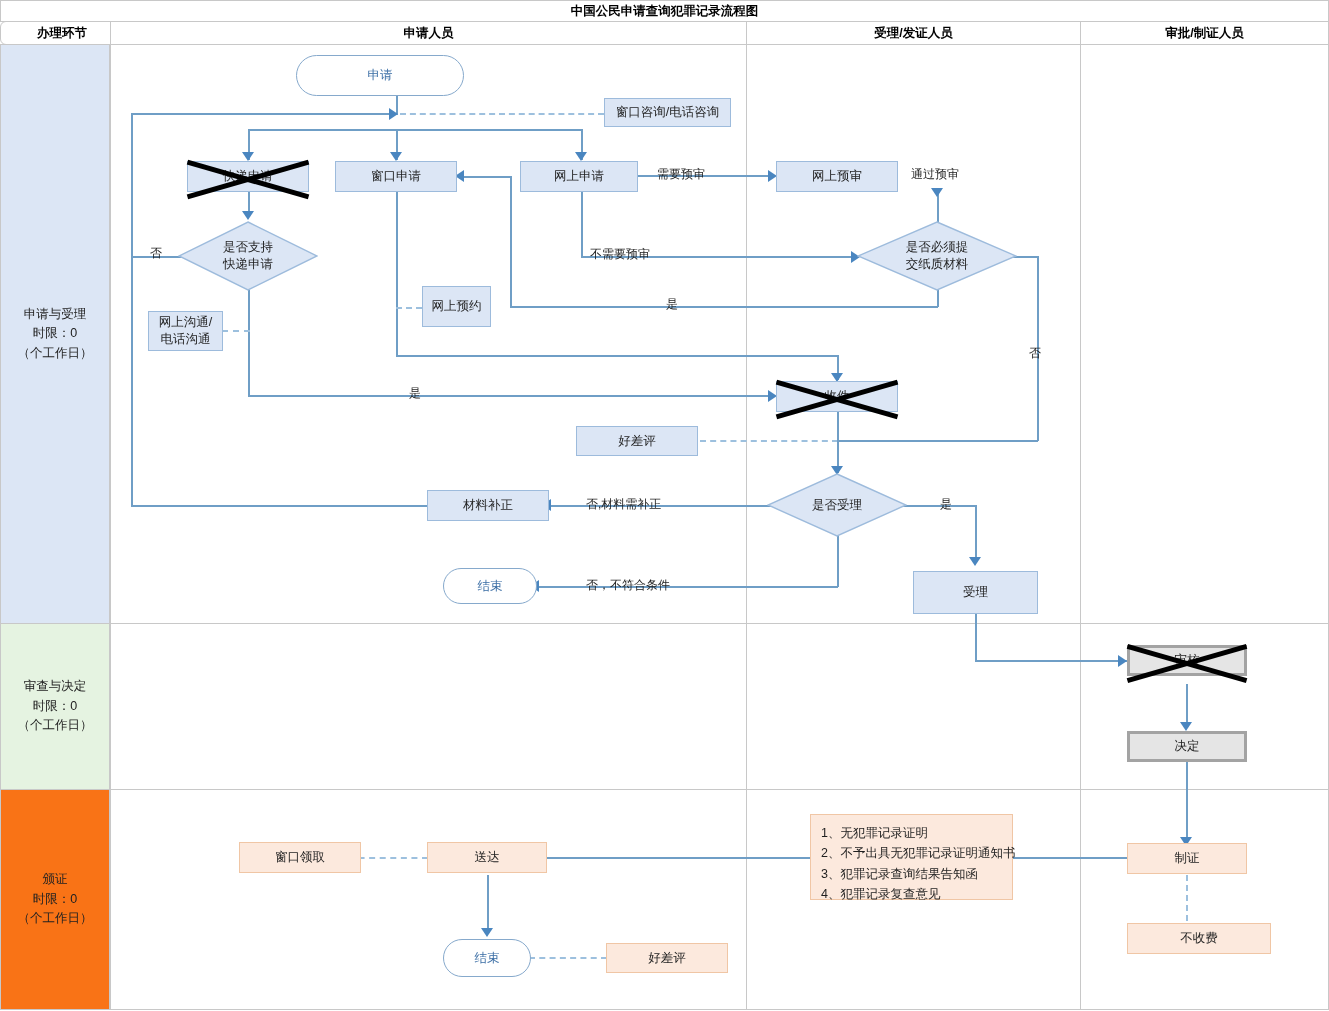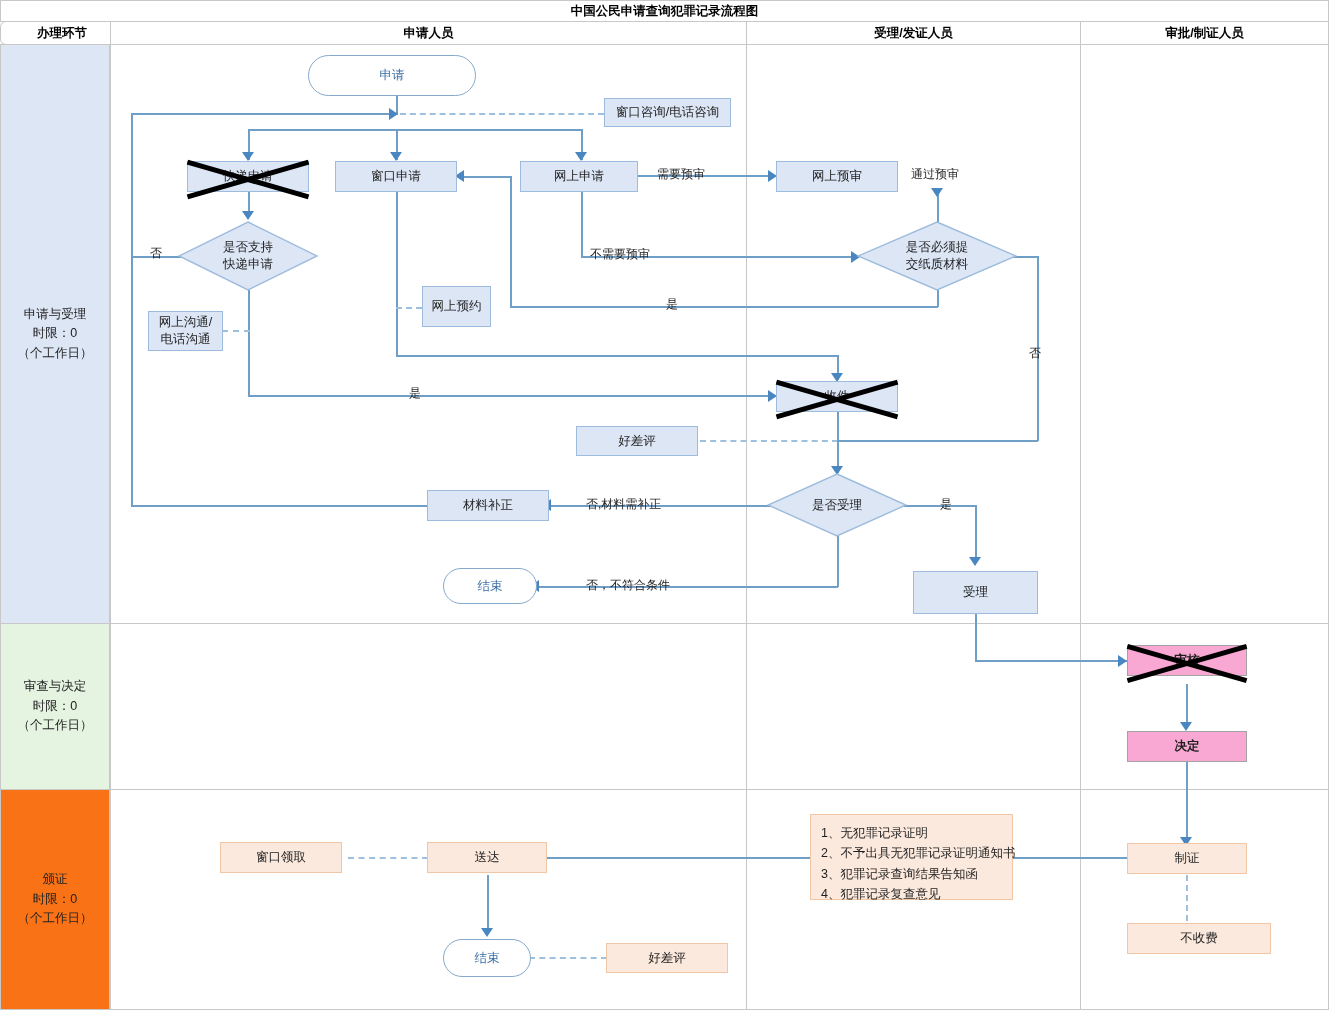"申请" div.node { left: 308px -> 296px }
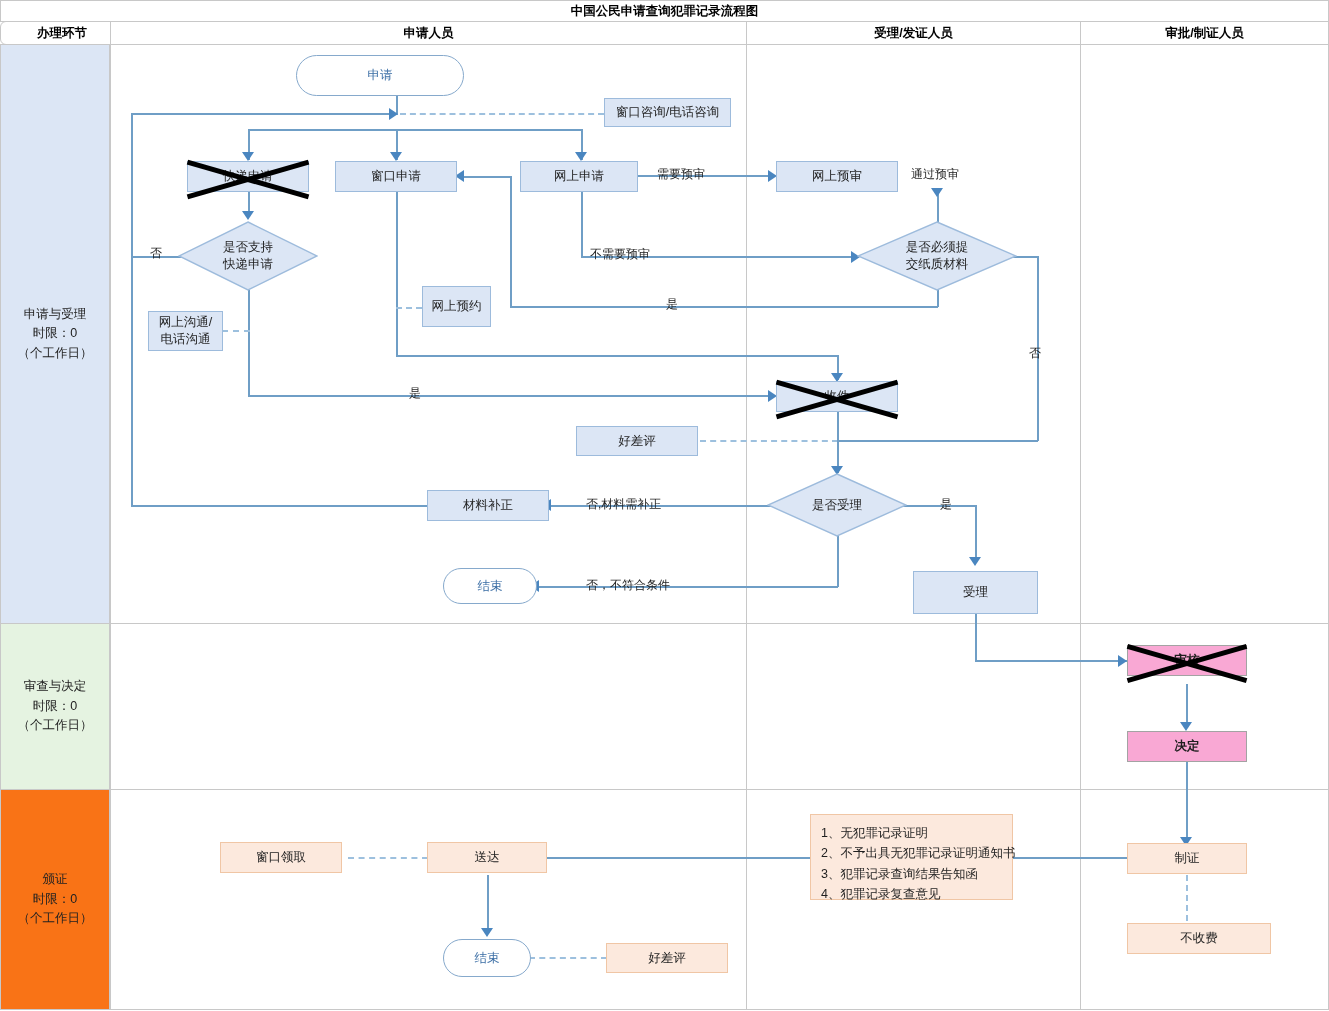"决定" .box-g { background: #f9a8d4 -> #e5e5e5; border: 1px solid #a3a3a3 -> 3px solid #a3a3a3; font-weight: bold -> none }
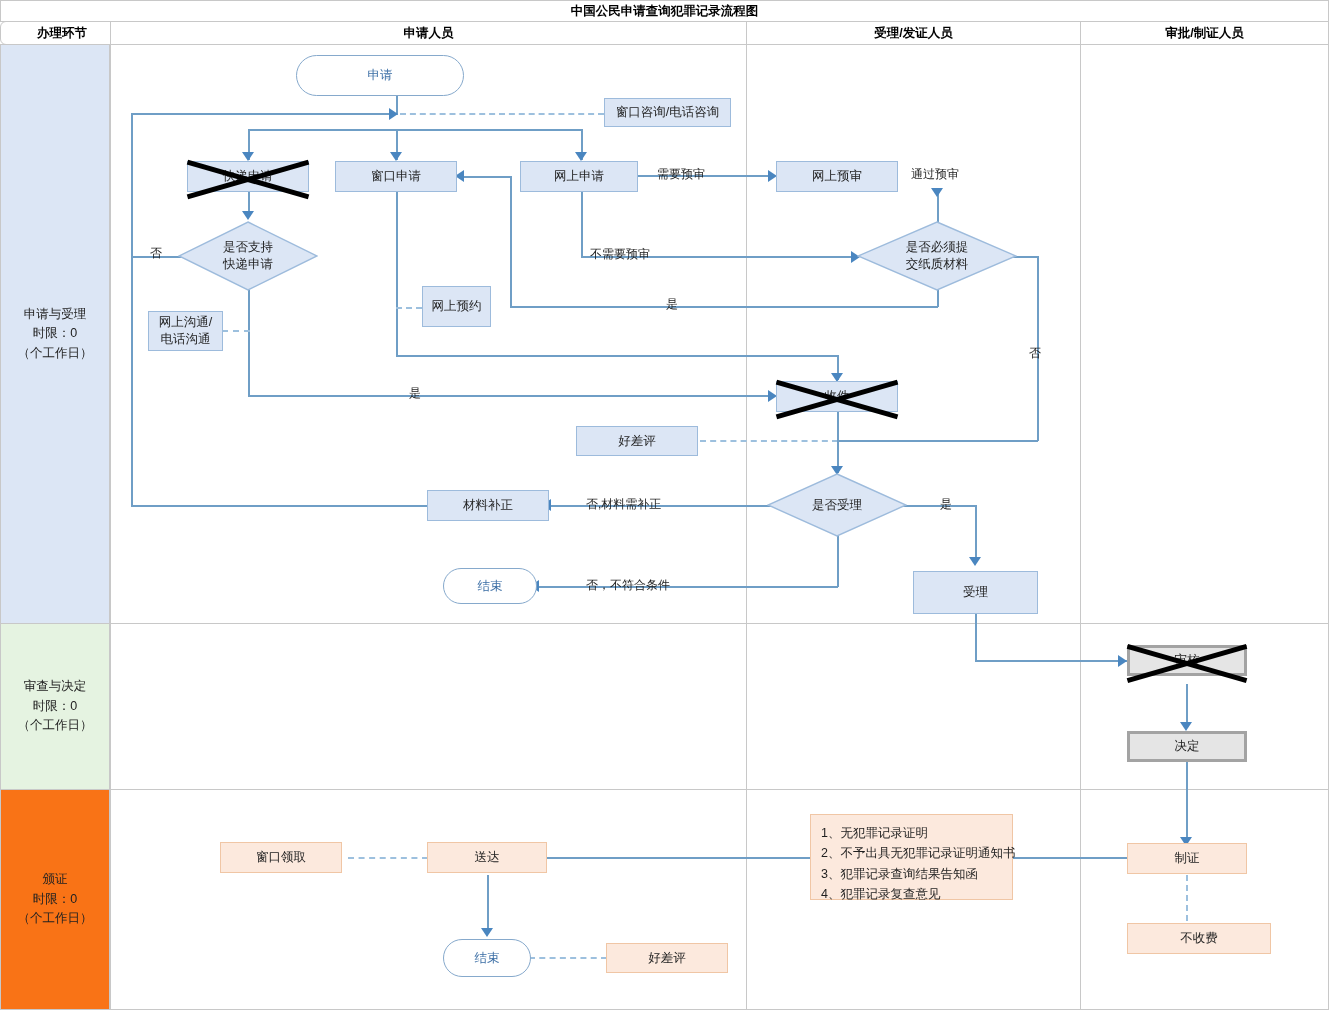"窗口领取" div.node { left: 220px -> 239px }
